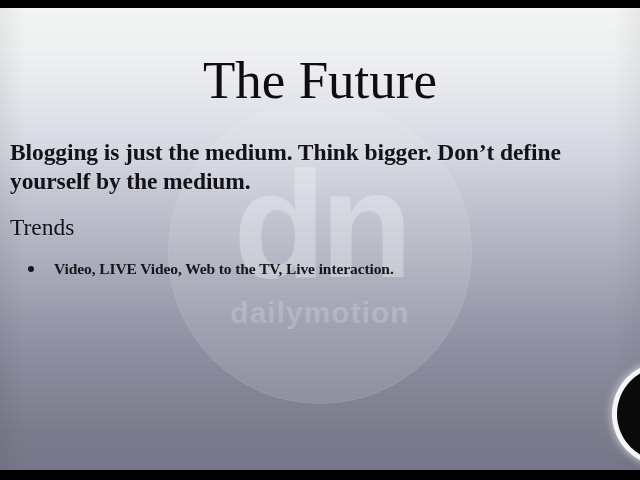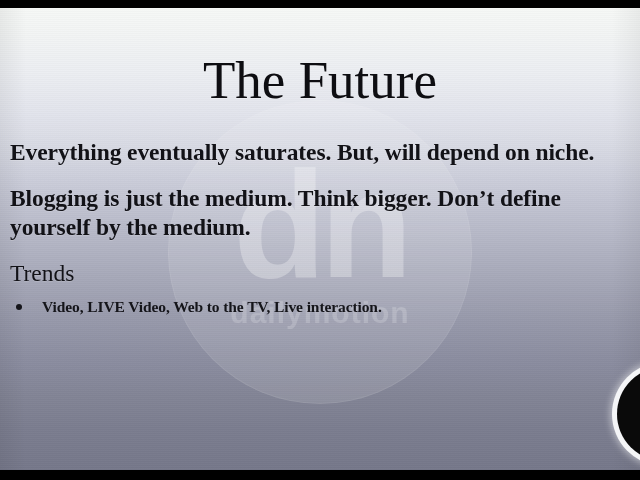"Everything eventually saturates. But," p.para { html: <p>Everything eventually saturates. But, will depend on niche.</p> -> none }
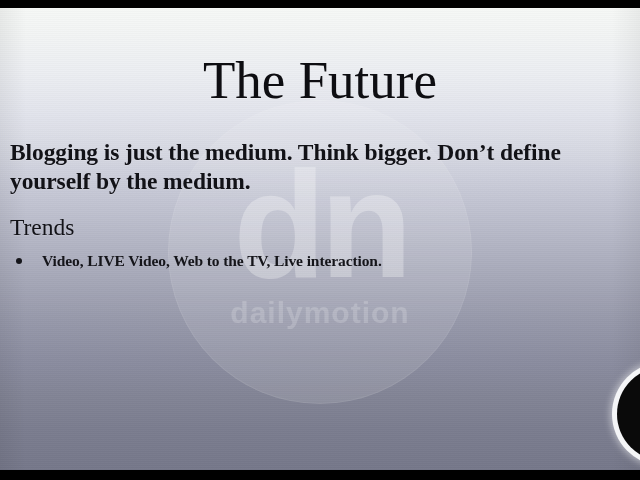"Video, LIVE Video, Web to" #bullet-list { margin: 4px -> 16px }
